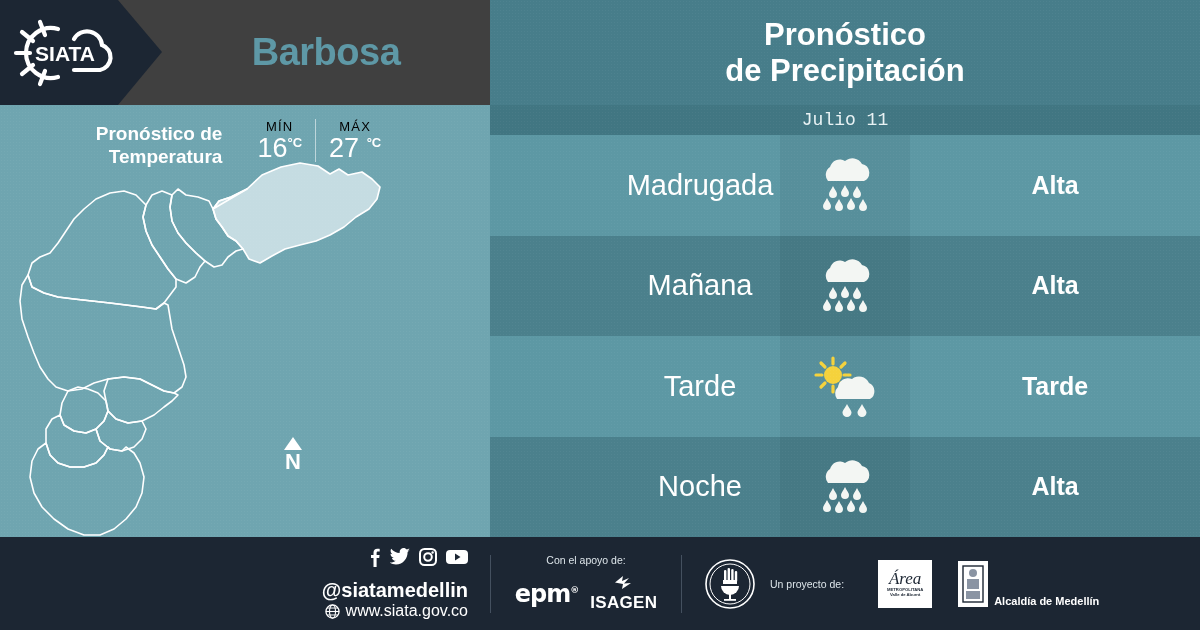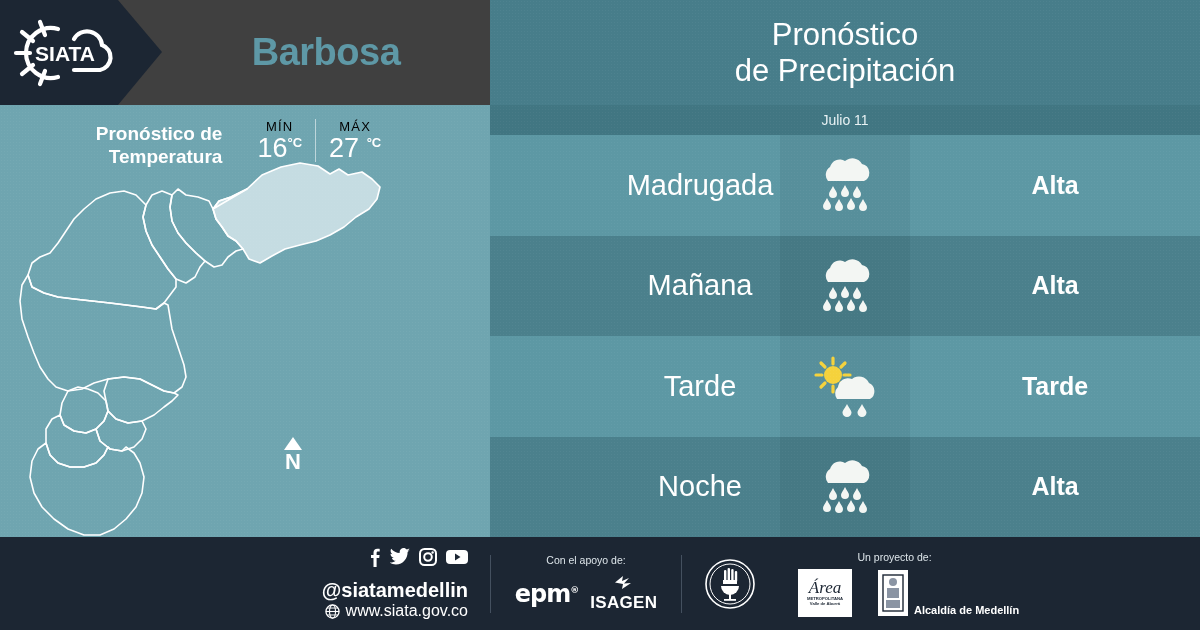"Pronóstico" .fc-title { font-weight: normal -> bold }
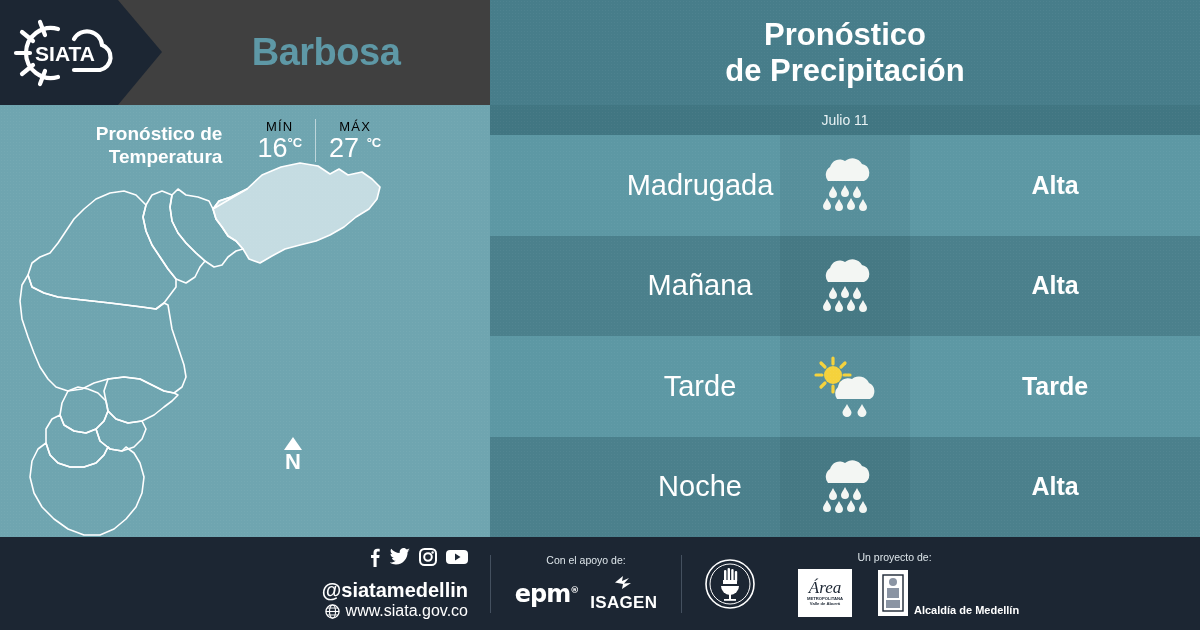"Julio 11" .fc-date { font-family: none -> Liberation Mono, monospace; font-size: 14px -> 18px }
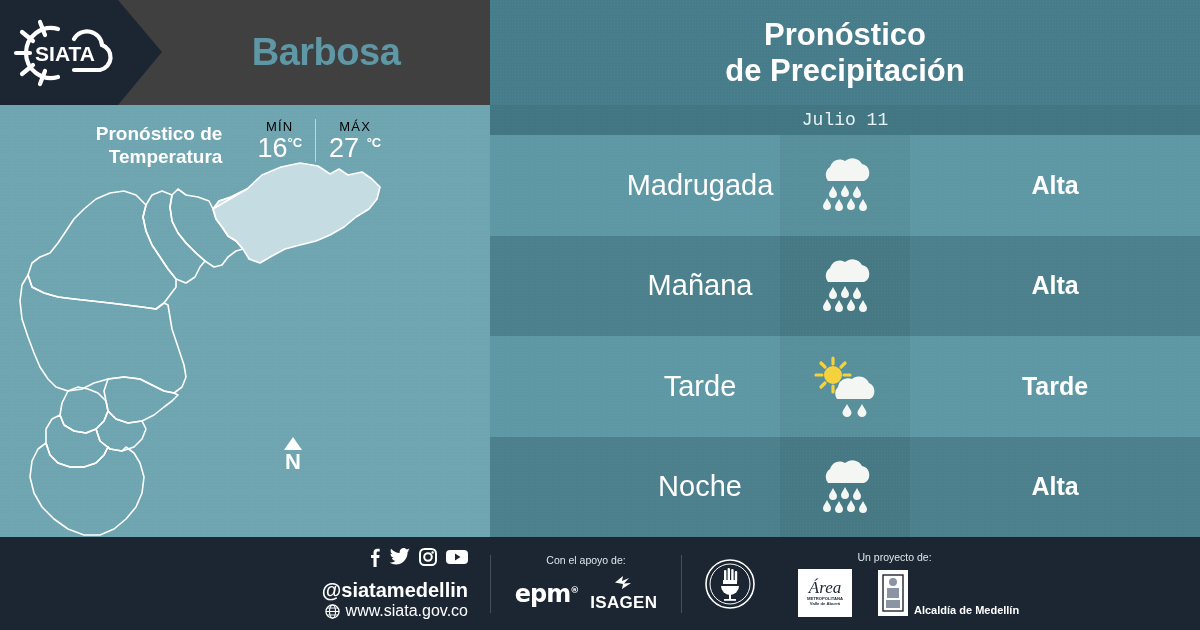"Un proyecto de:" .f-proj-inner { flex-direction: column -> row }
